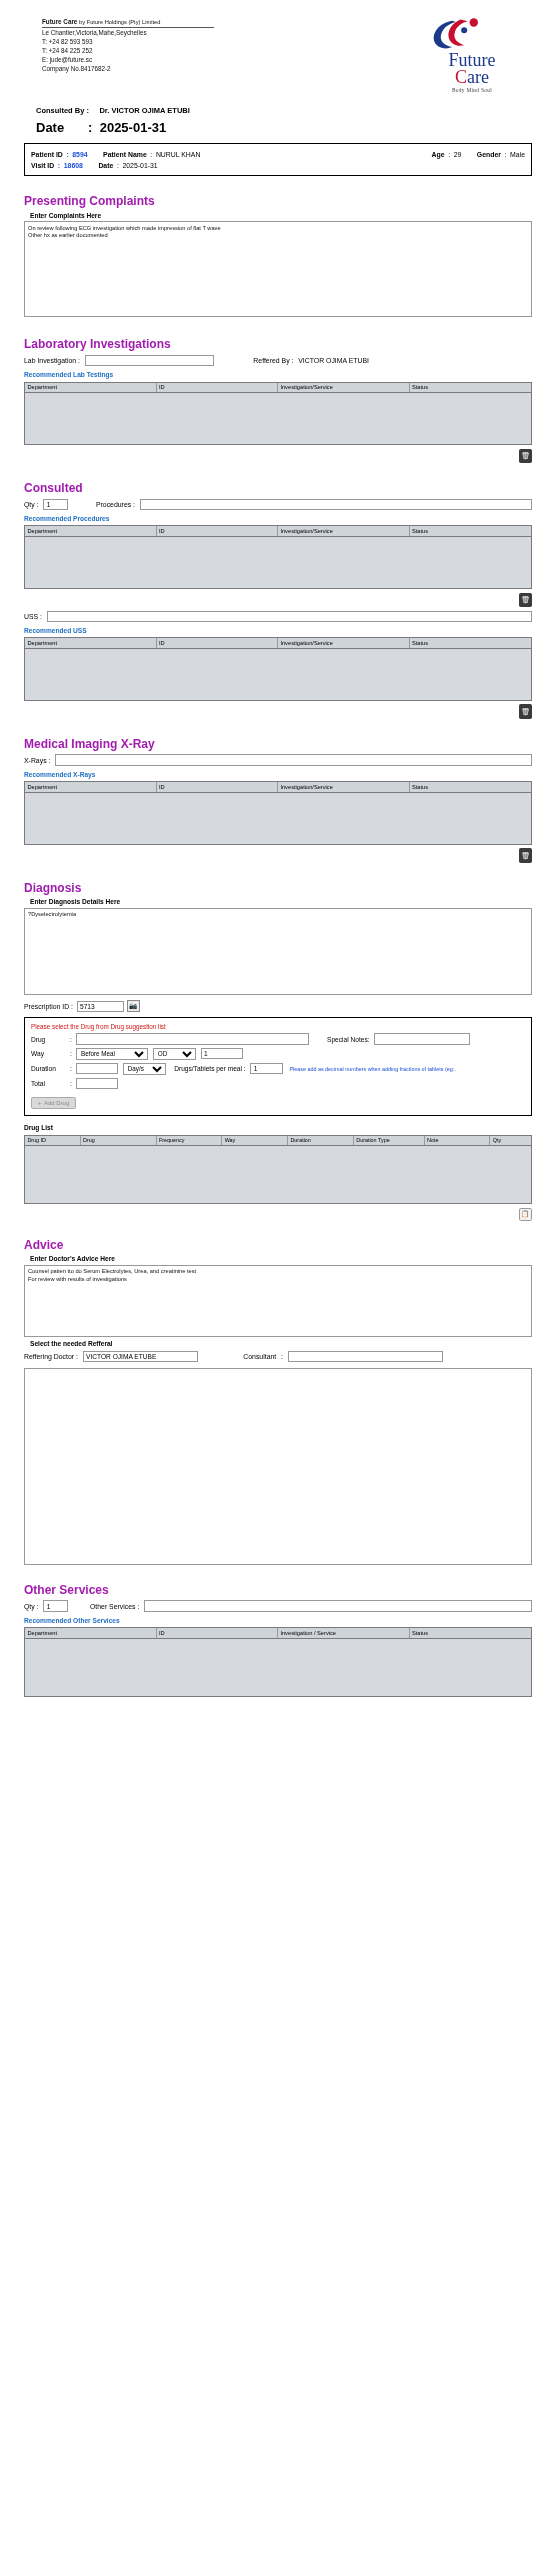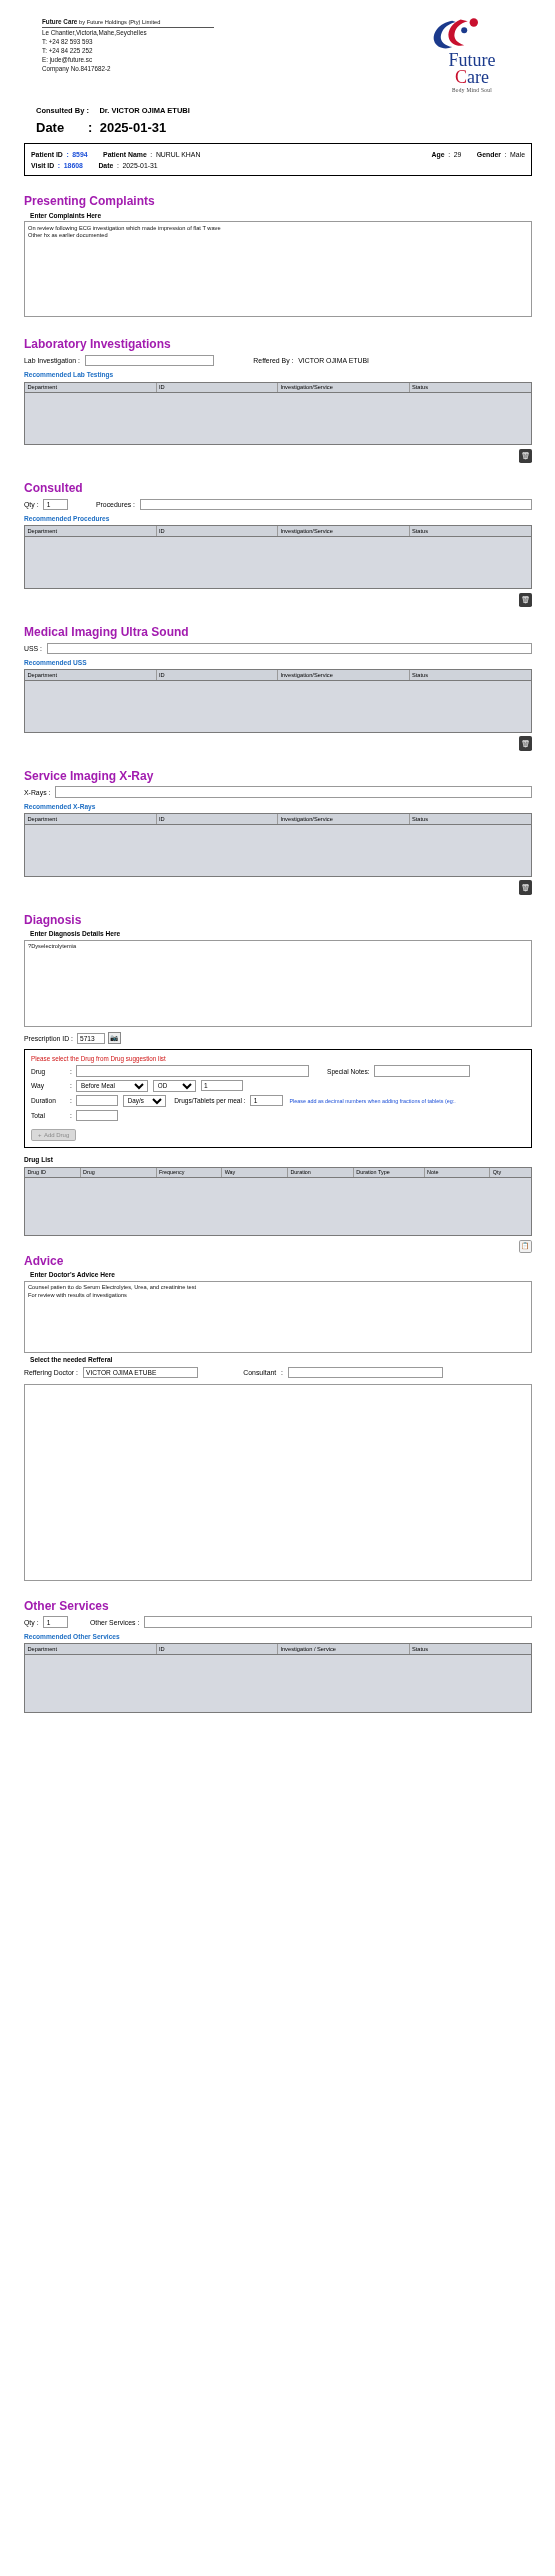"Medical Imaging Ultra Sound" h2.sec { html: <h2>Medical Imaging Ultra Sound</h2> -> none }
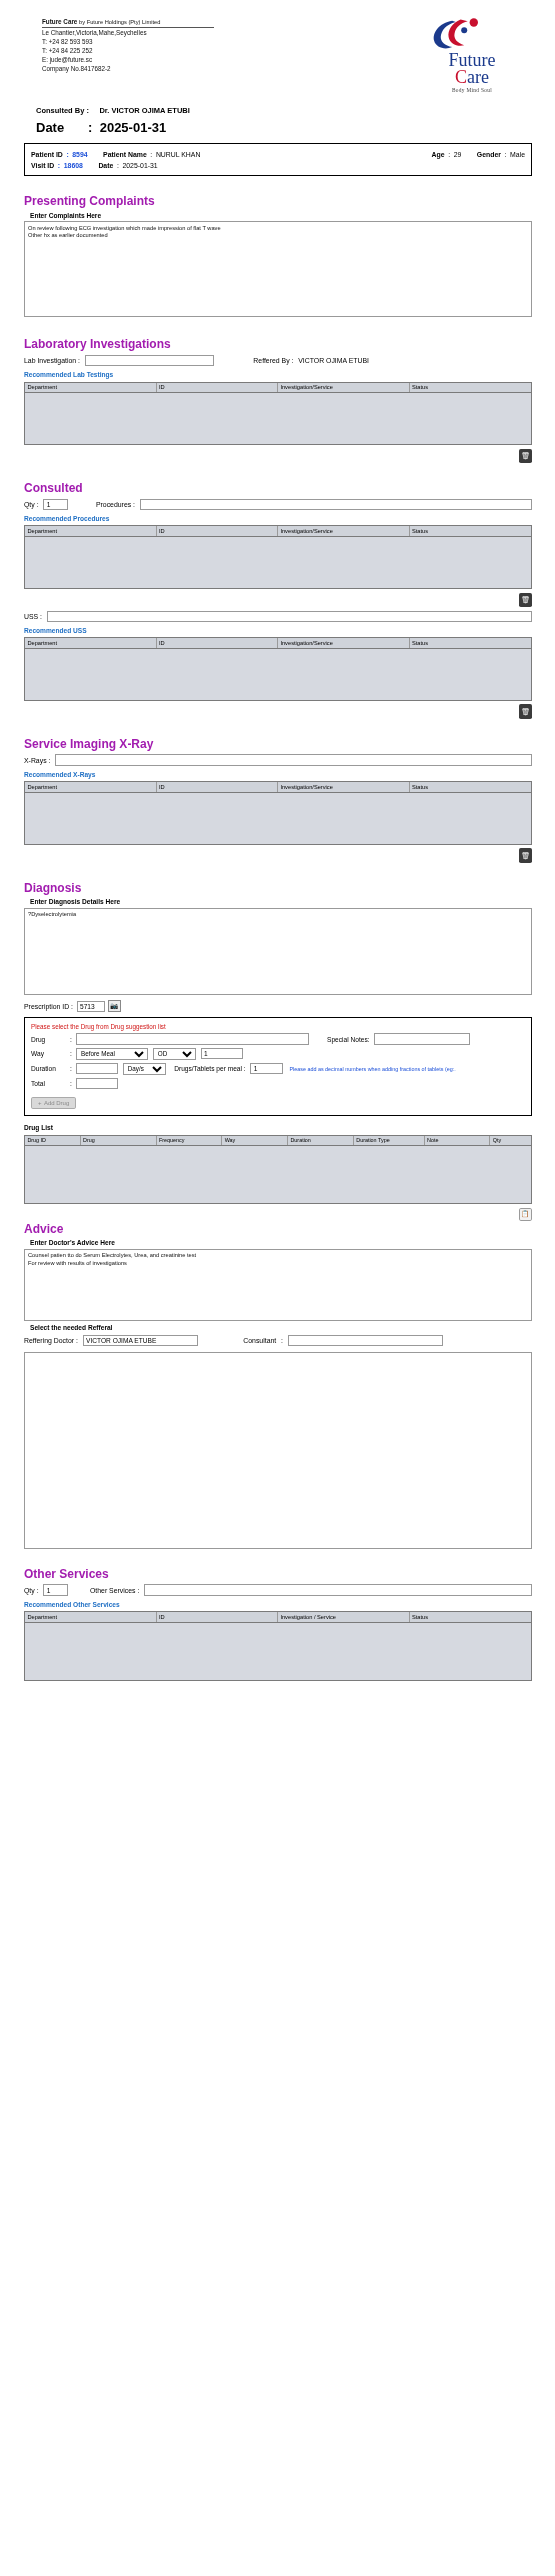"Service Imaging X-Ray" h2.sec { text: Service -> Medical }
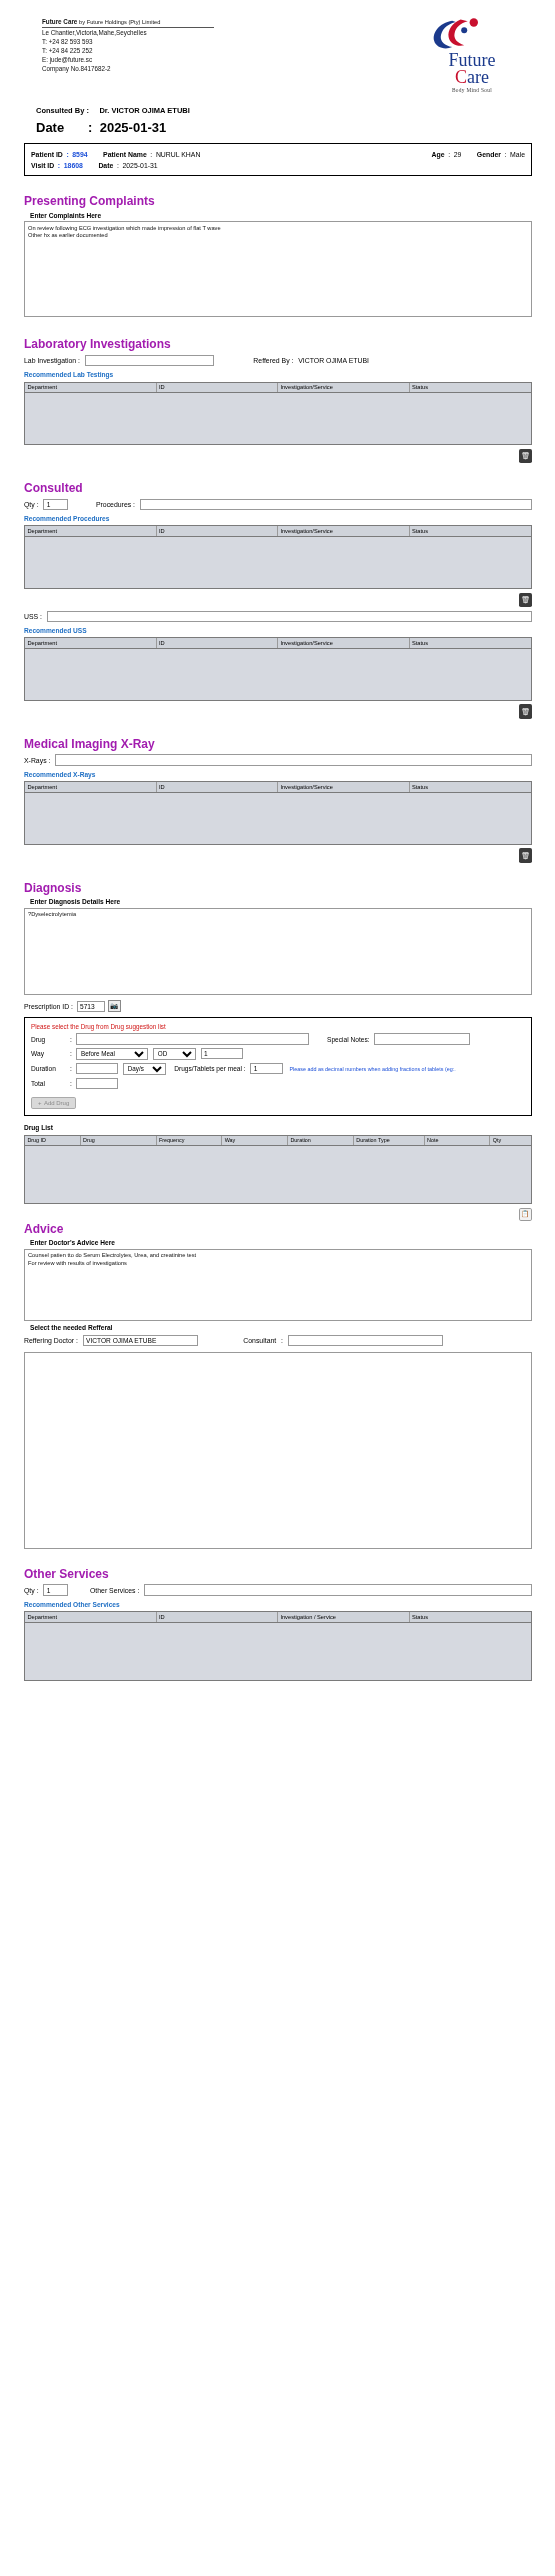"5713" input.txt { width: 28px -> 47px }
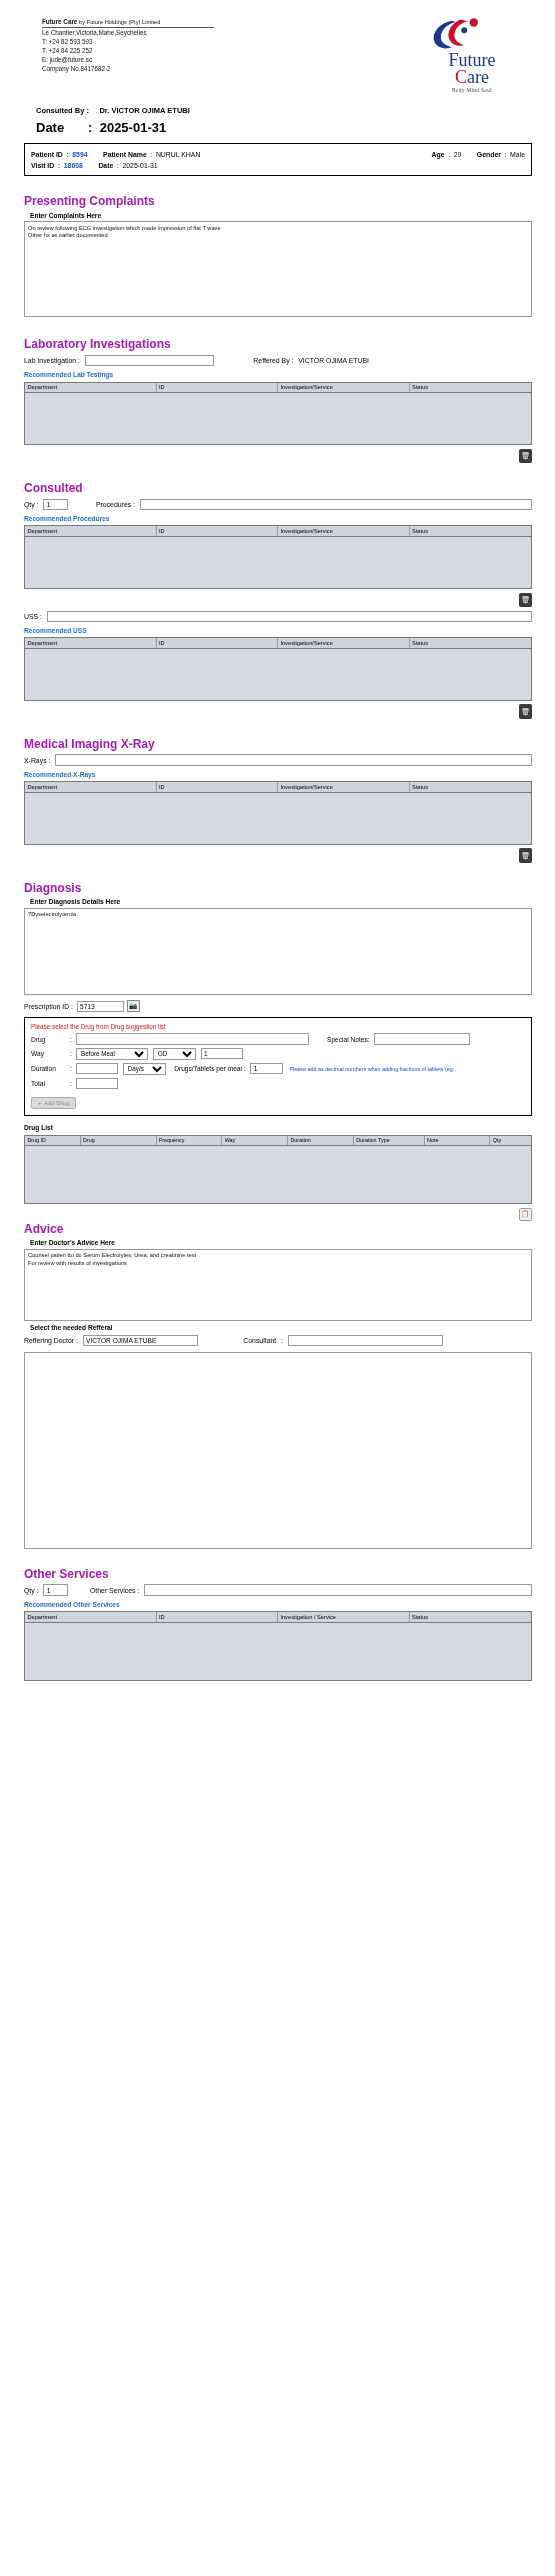"Advice" h2.sec { margin-top: 1px -> 17px }
